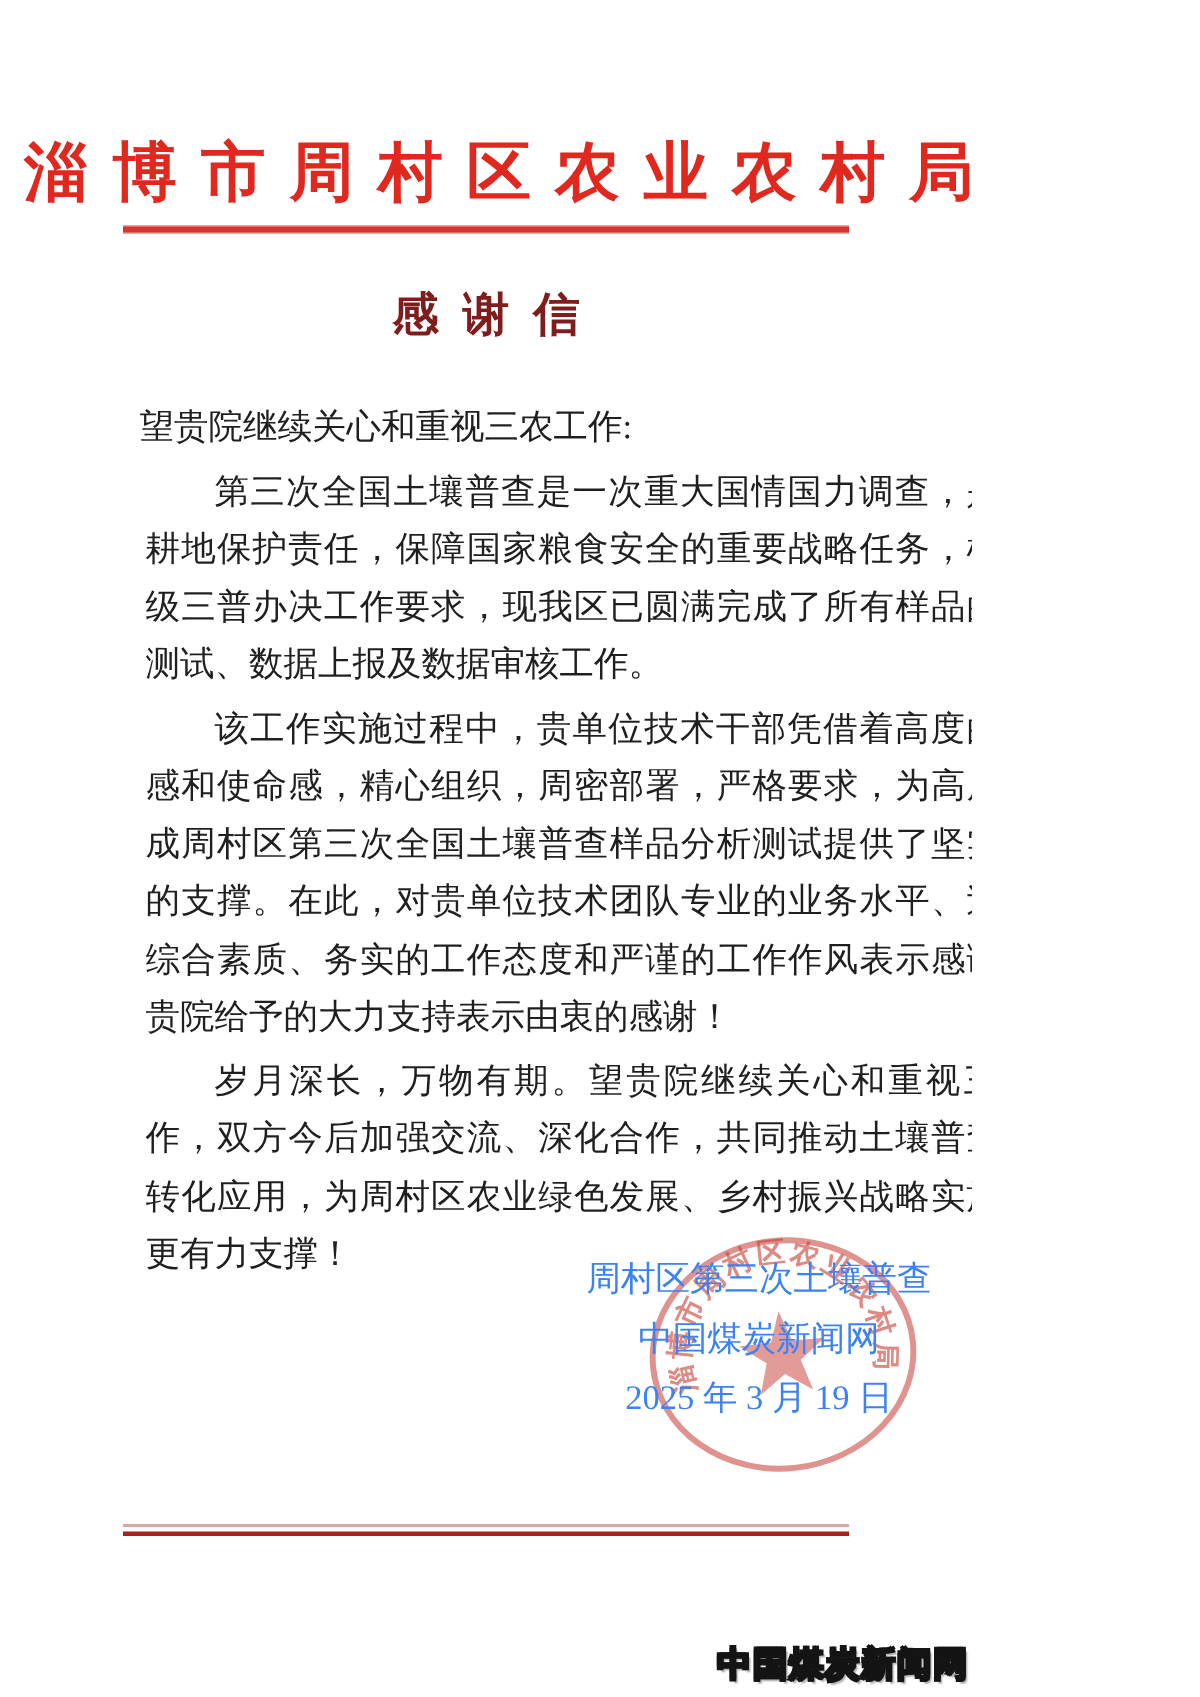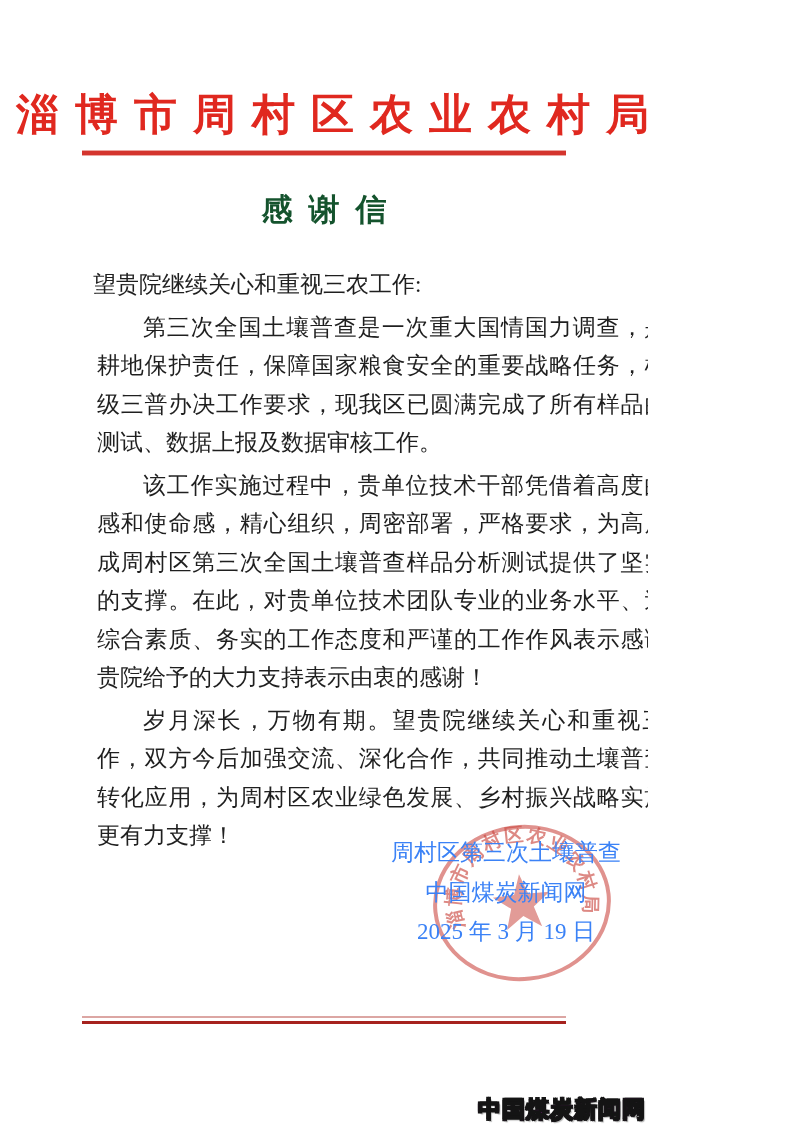"感谢信" .doc-title { color: #14532d -> #7f1d1d }
